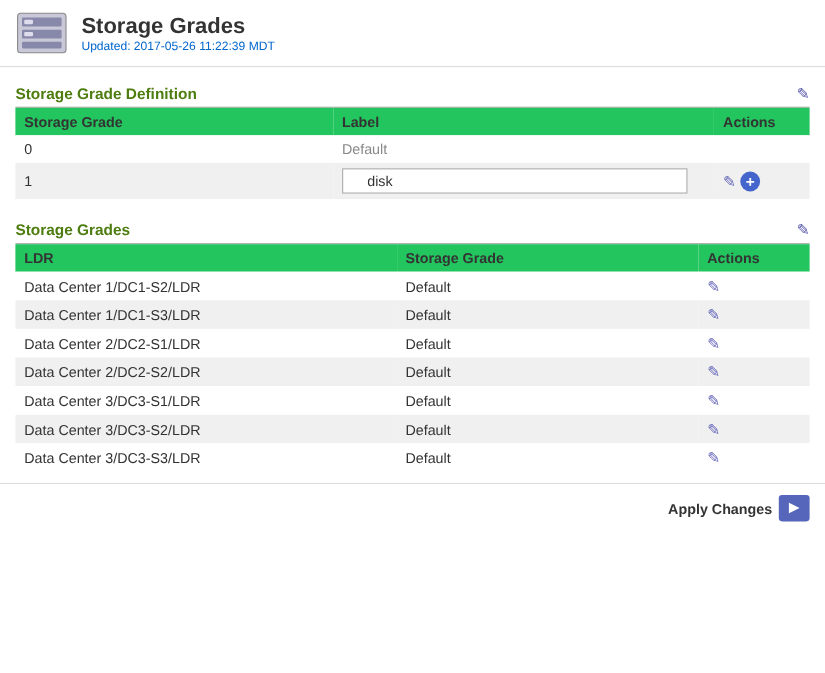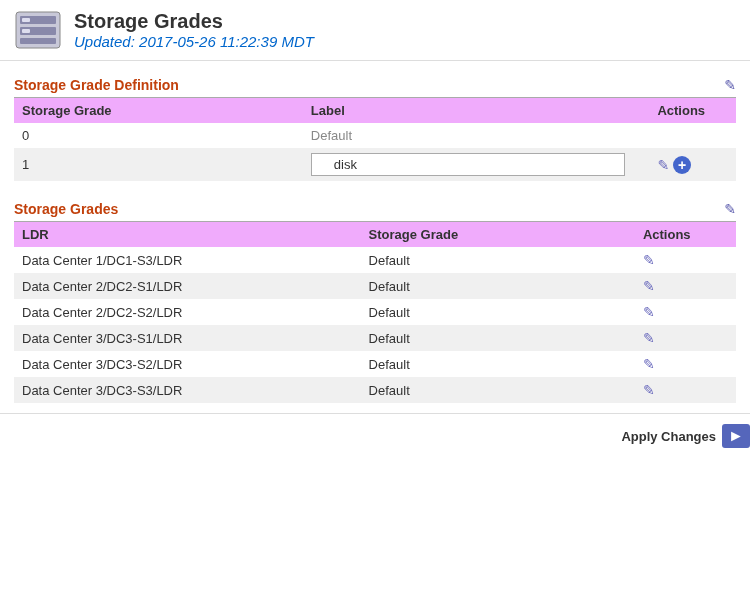"Updated: 2017-05-26 11:22:39 MDT" .header-updated { font-size: 15px -> 11px; font-style: italic -> none }
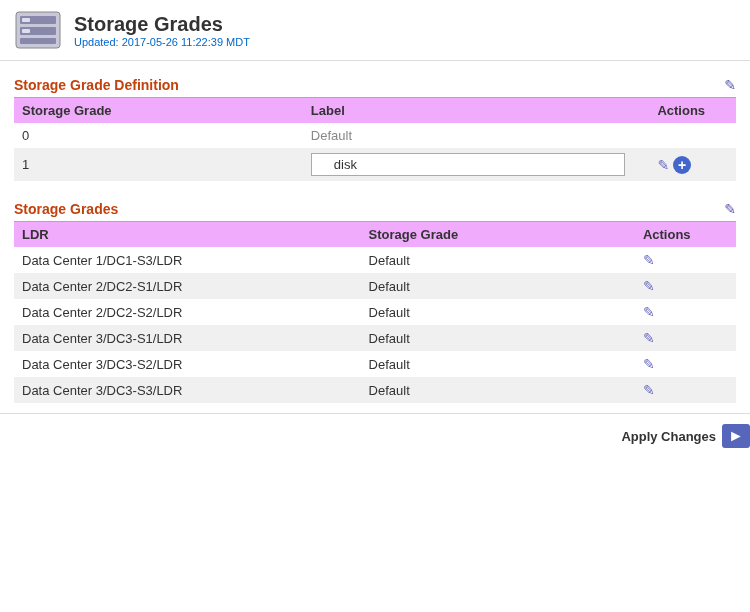"Storage Grade Definition" .section-title { color: #c2410c -> #4d7c0f }
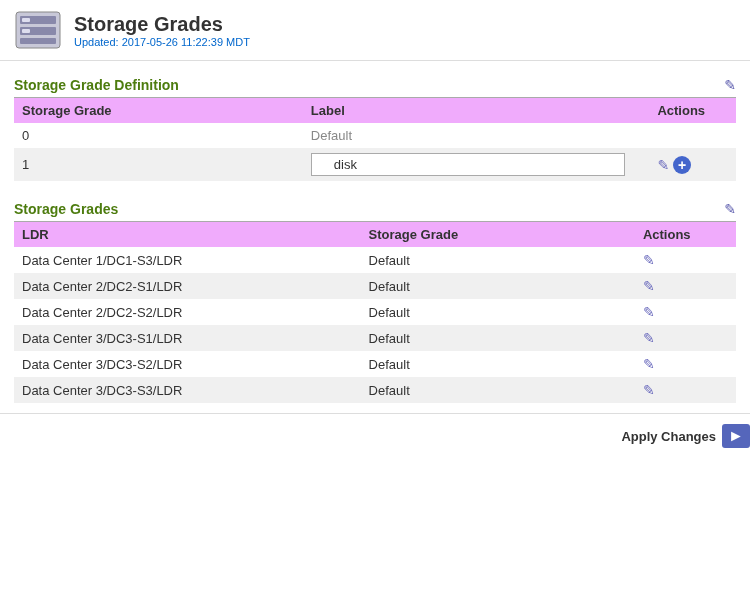"Storage Grade" .data-table thead tr { background: #f0abfc -> #22c55e }
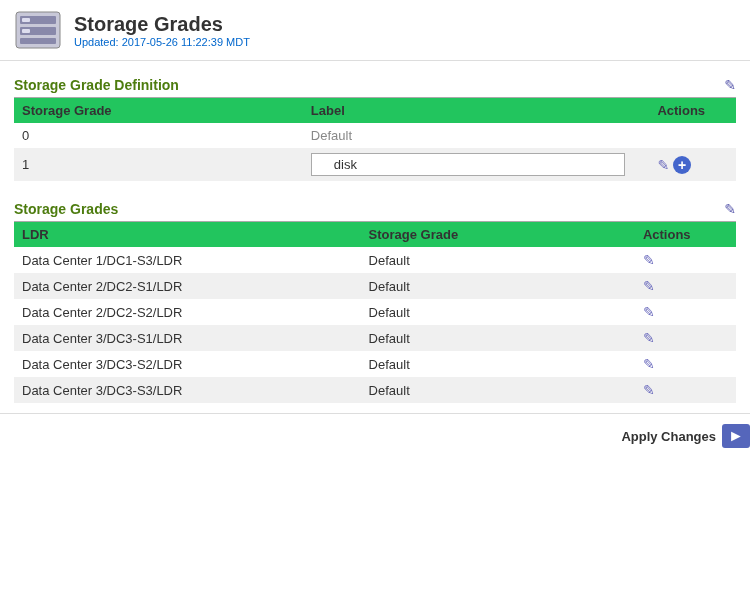"Data Center 1/DC1-S2/LDR" tr { html: none -> <tr> <td>Data Center 1/DC1-S2/LDR</td> <td>Default</td> <td><span>✎</span></td> </tr> }
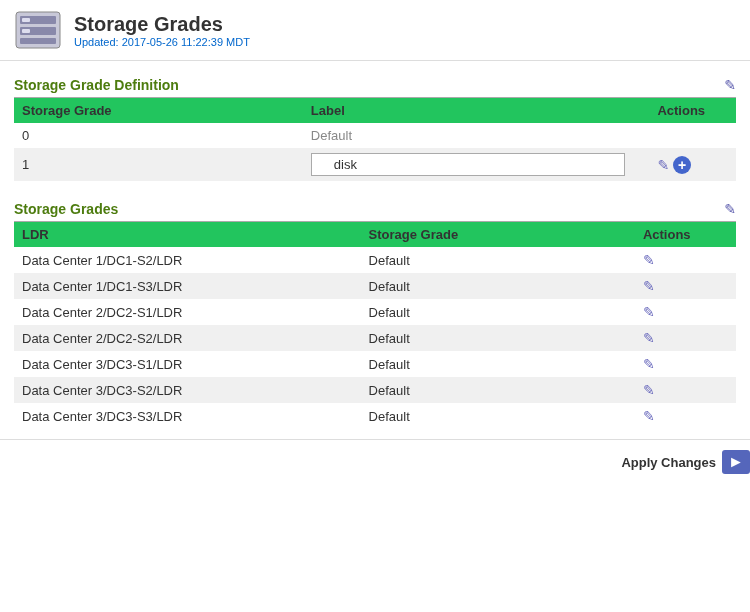"Apply Changes" .footer-bar { padding: 10px 0 -> 10px 14px }
